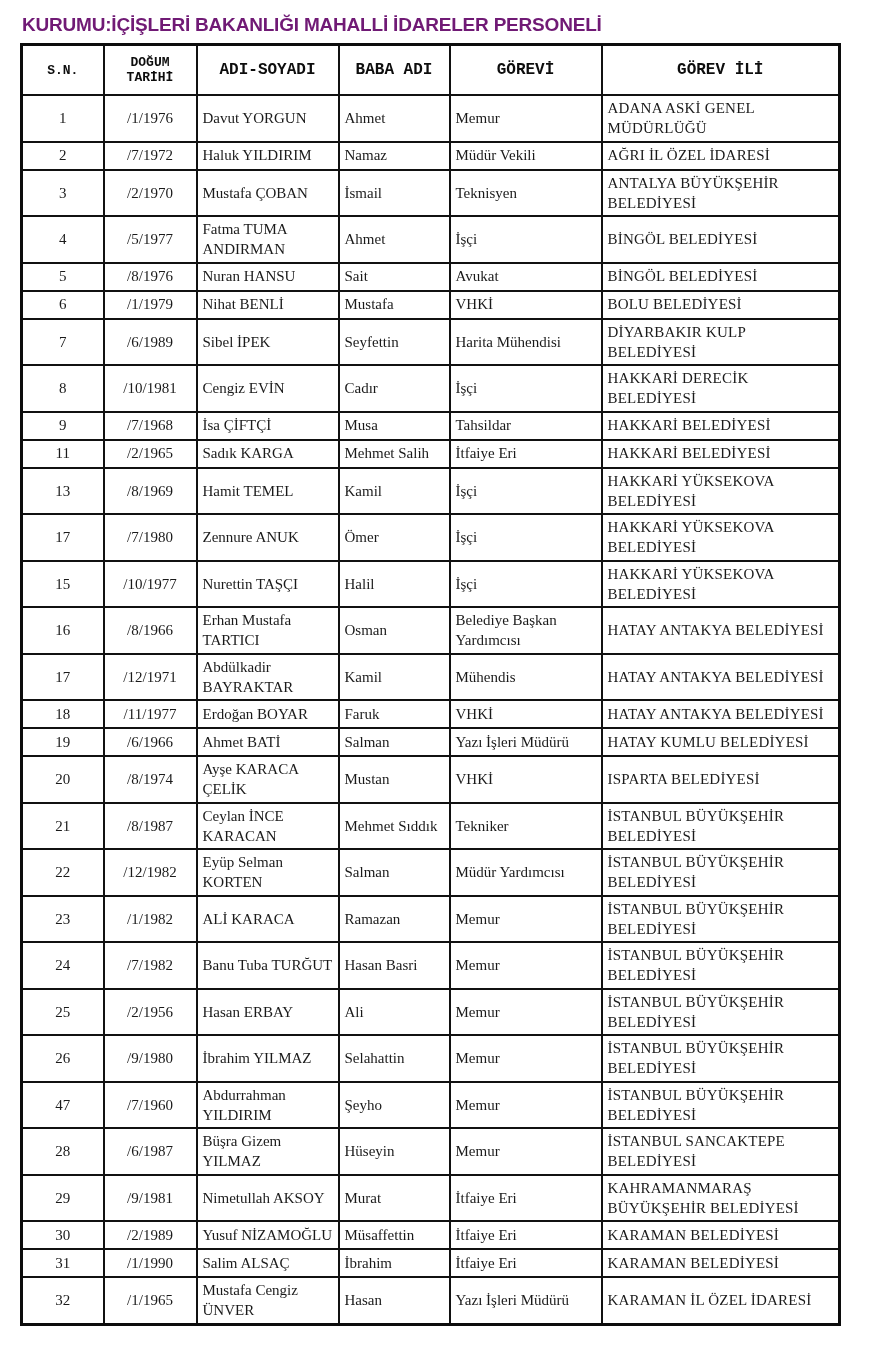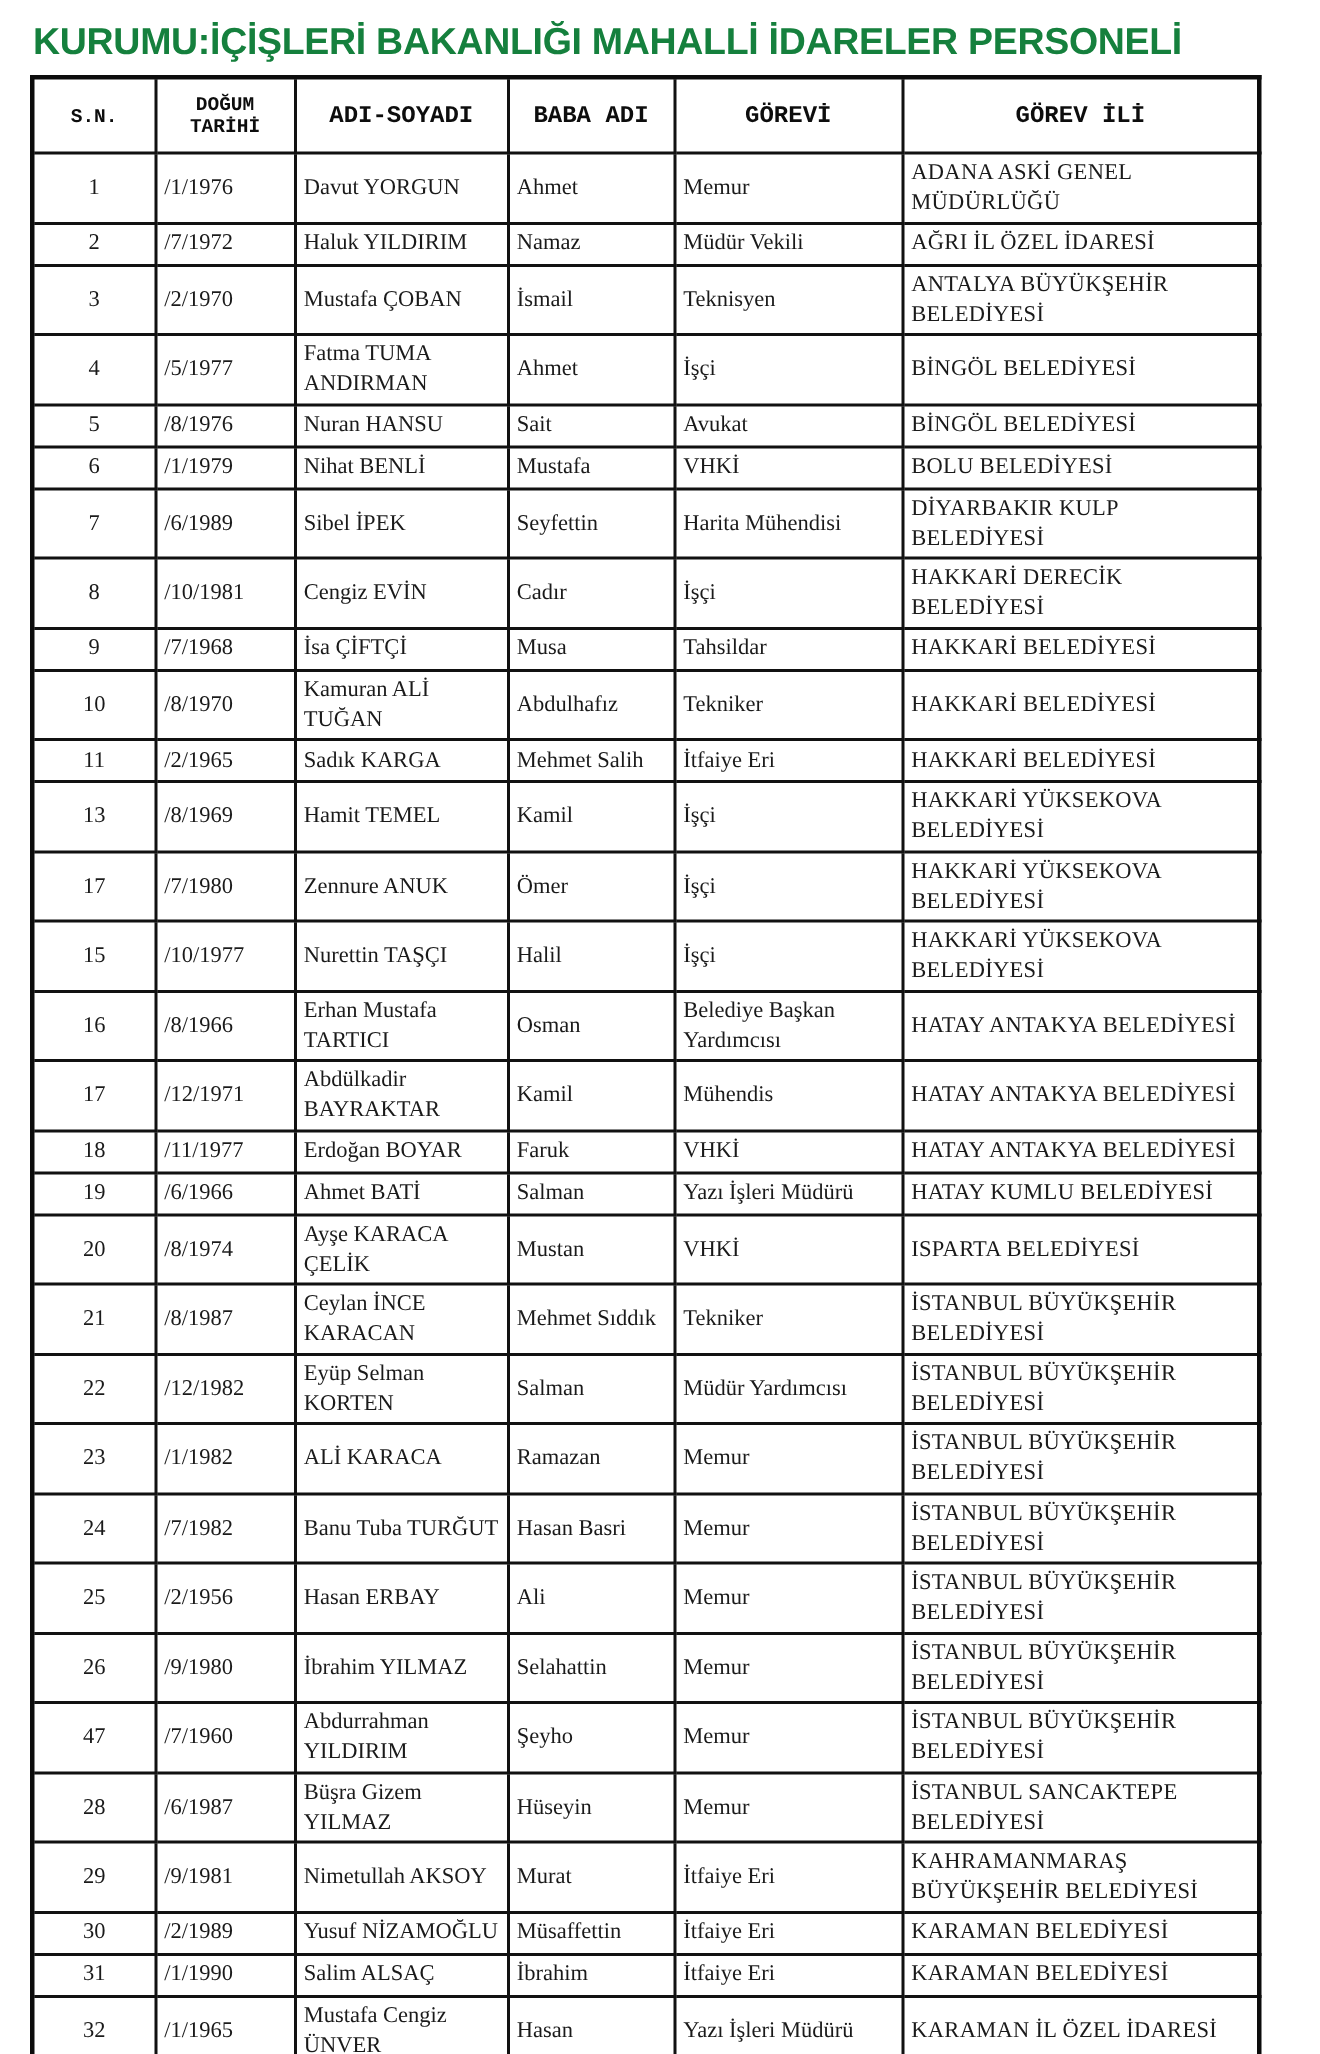"KURUMU:İÇİŞLERİ BAKANLIĞI MAHALLİ" .doc-title { color: #15803d -> #701a75; font-size: 25px -> 19px }
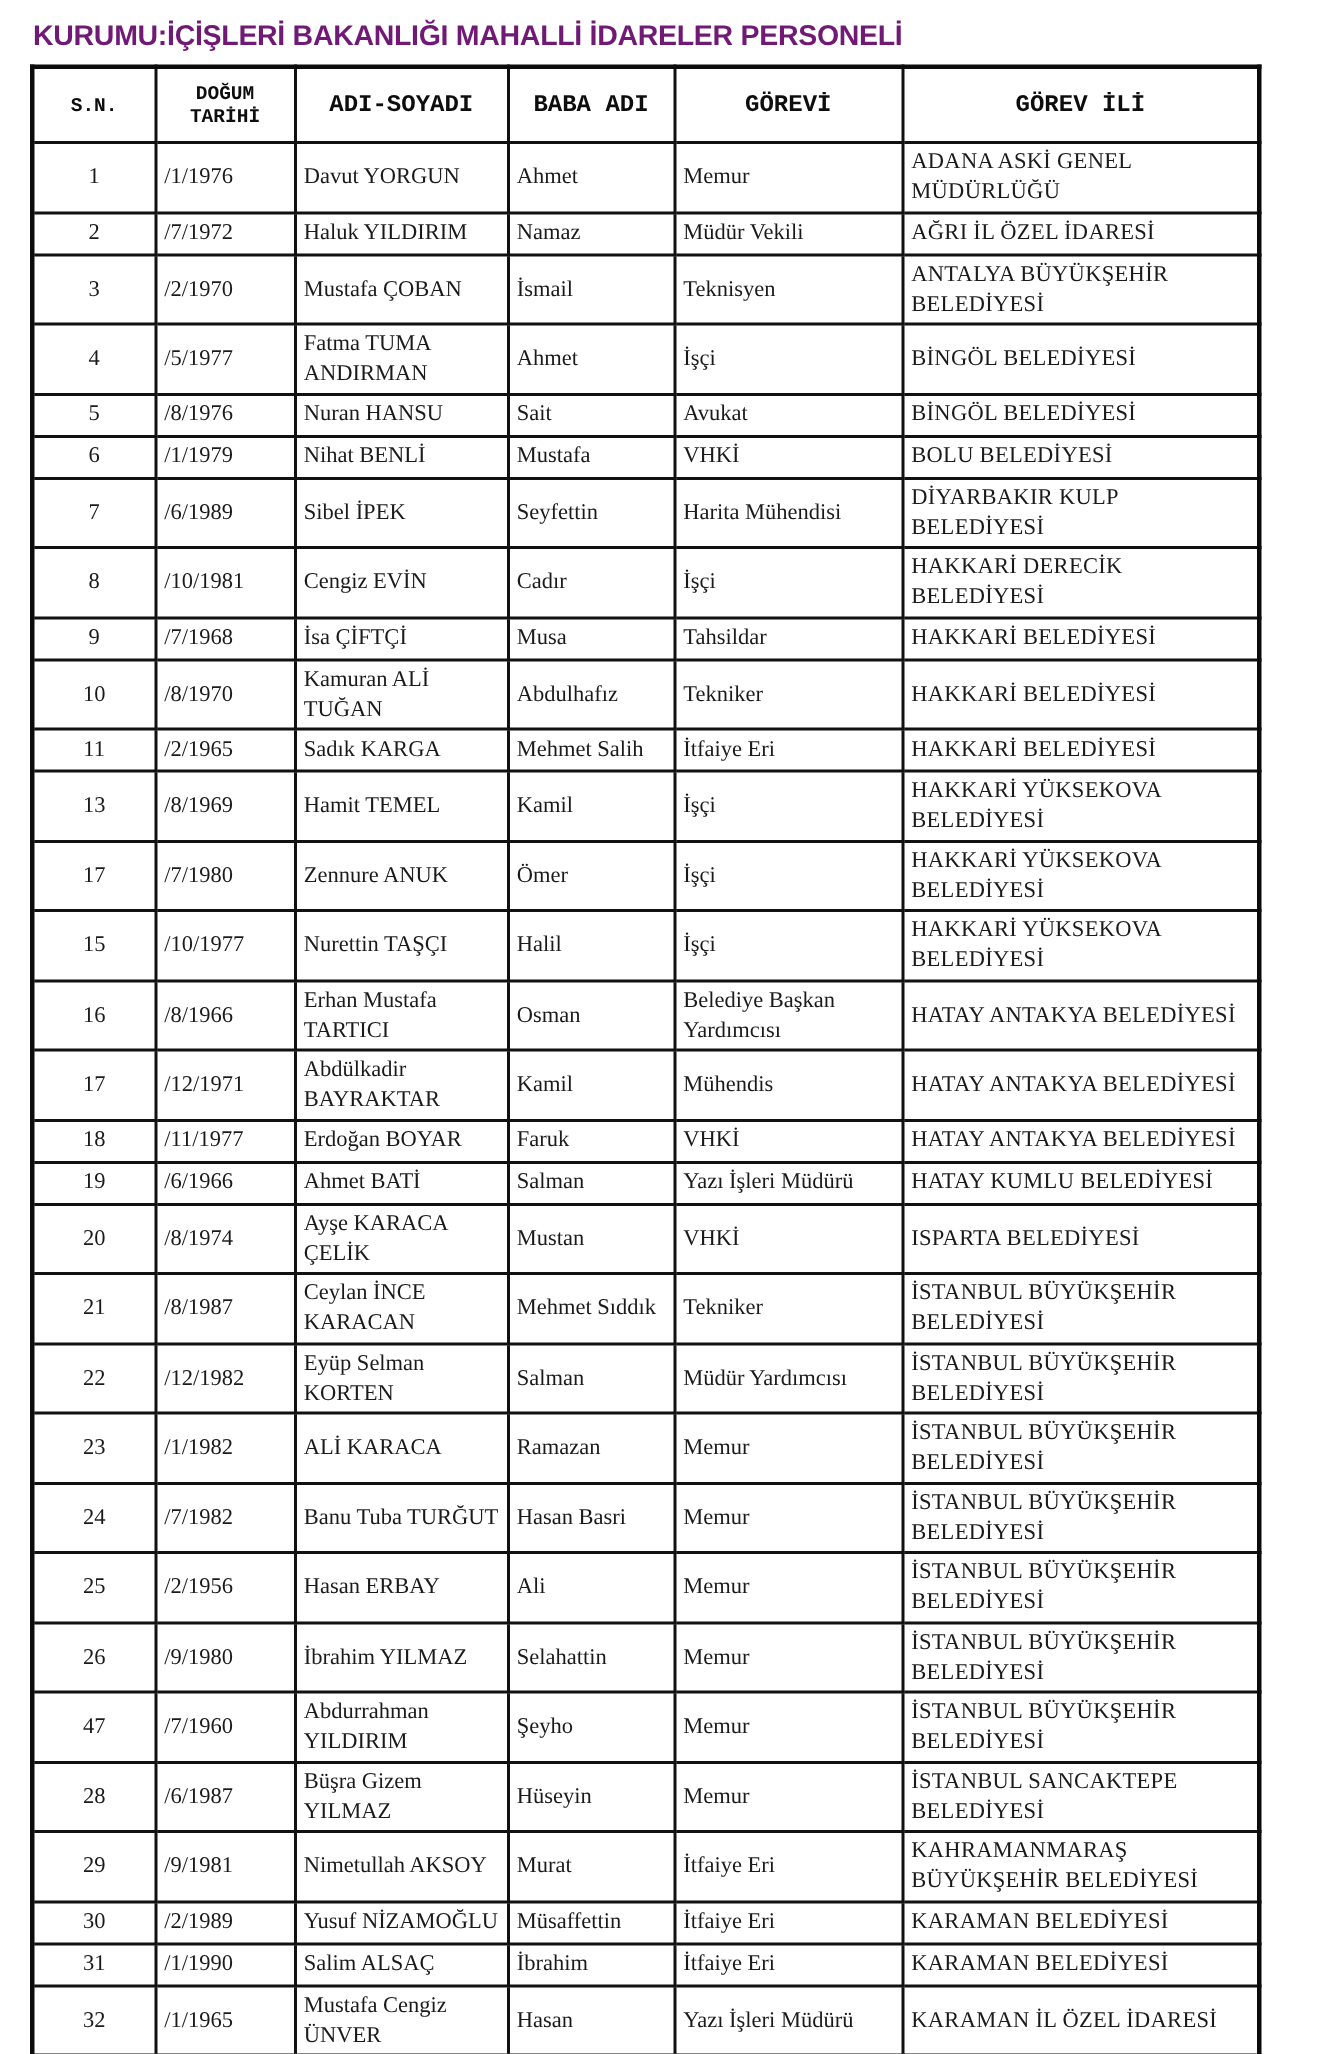"/1/1976" td.dogum { text-align: left -> center }
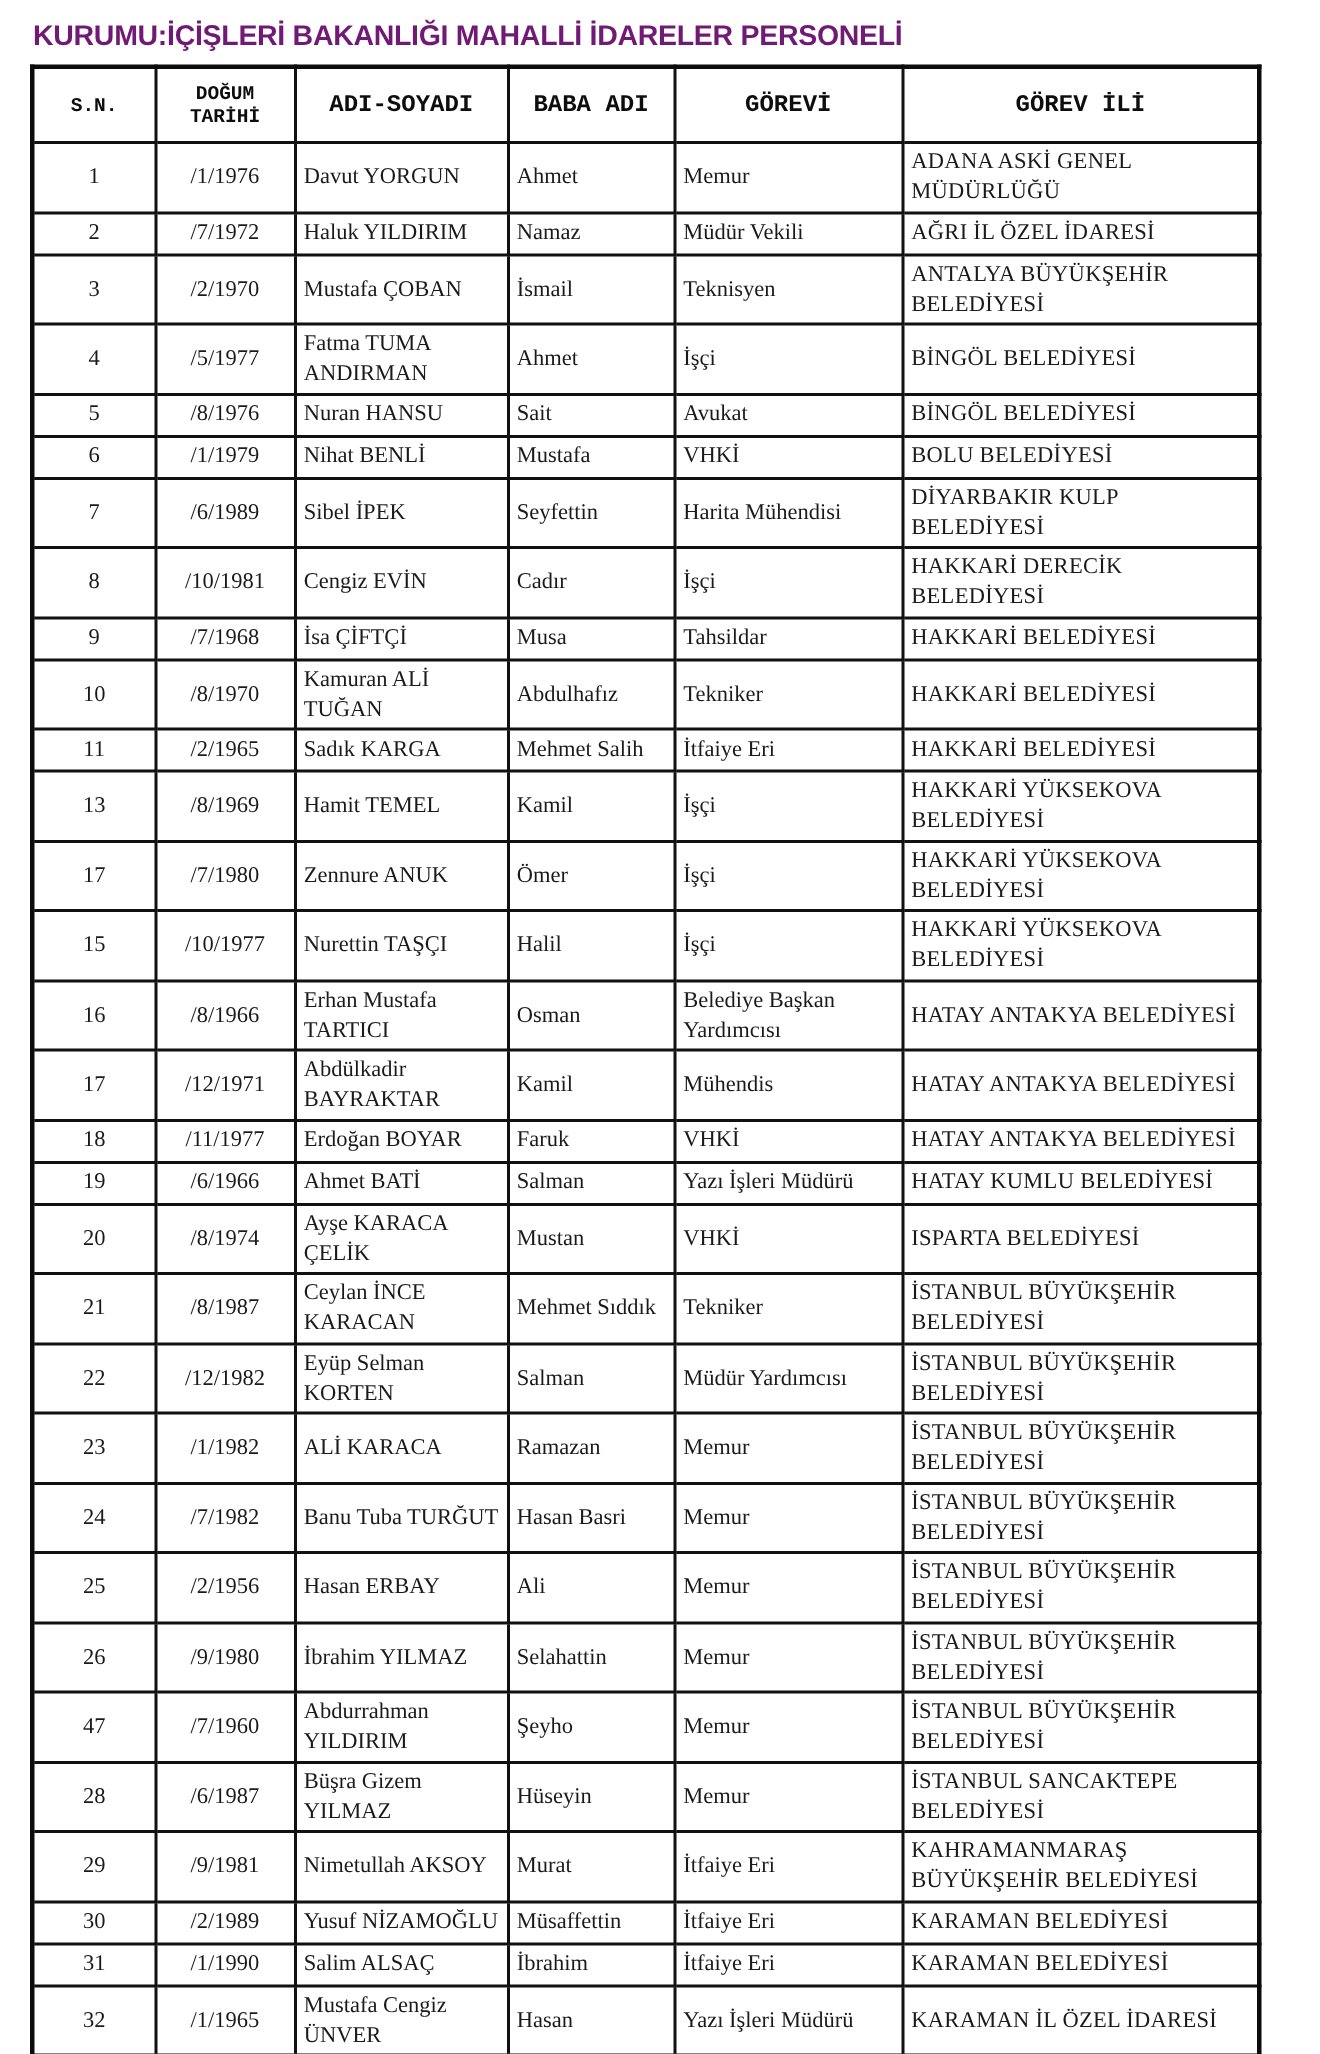"10" tr { html: <tr> <td>10</td> <td>/8/1970</td> <td>Kamuran ALİ TUĞAN</td> <td>Abdulhafız</td> <td>Tekniker</td> <td>HAKKARİ BELEDİYESİ</td> </tr> -> none }
